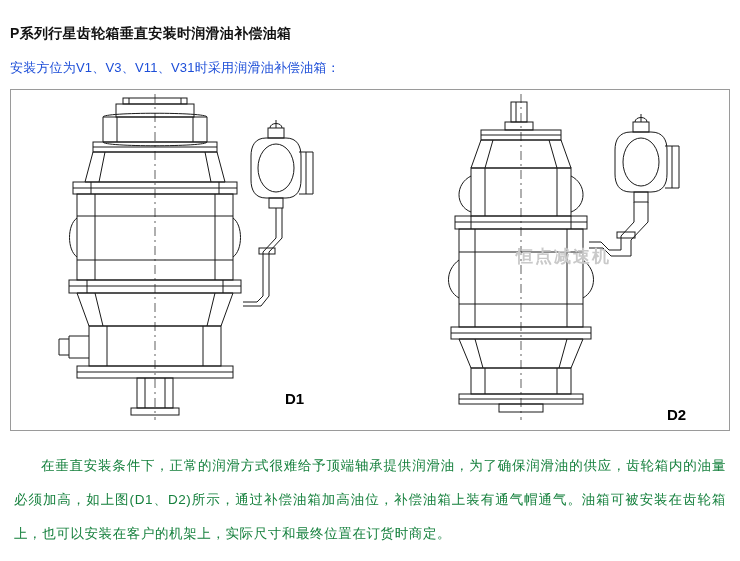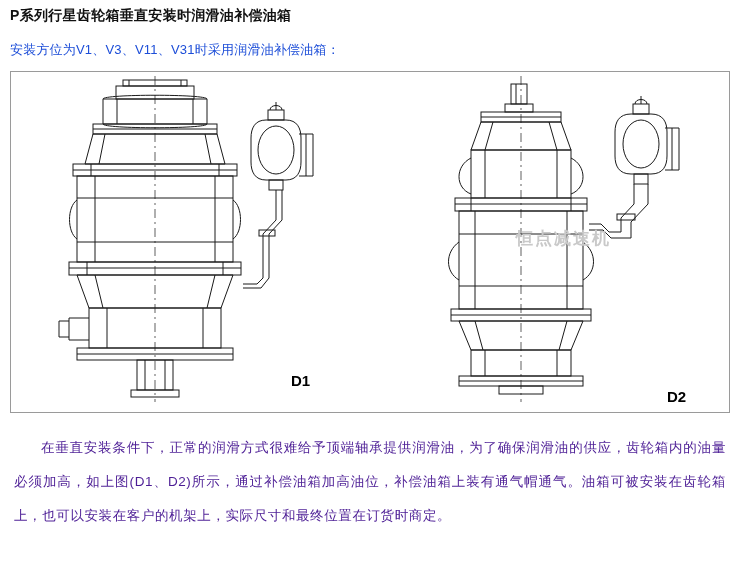"P系列行星齿轮箱垂直安装时润滑油补偿油箱" .doc-title { margin: 7px 0 0 2px -> 25px 0 0 2px }
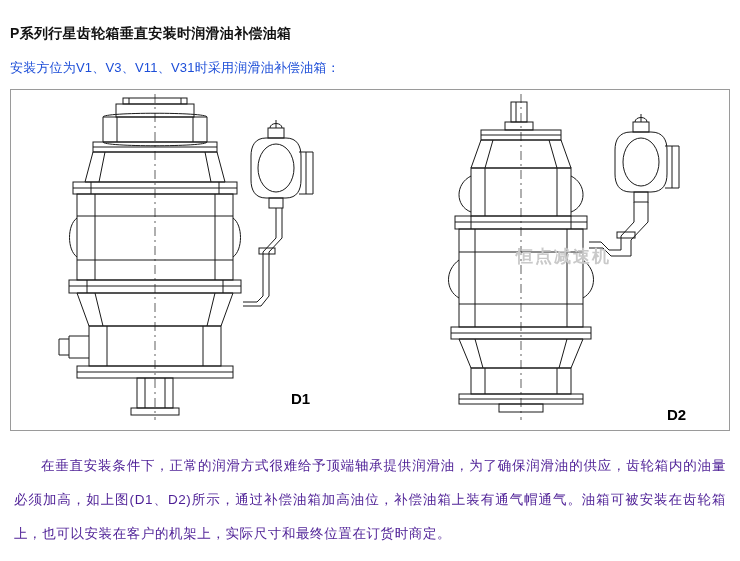"D1" .fig-label.d1 { left: 280px -> 274px }
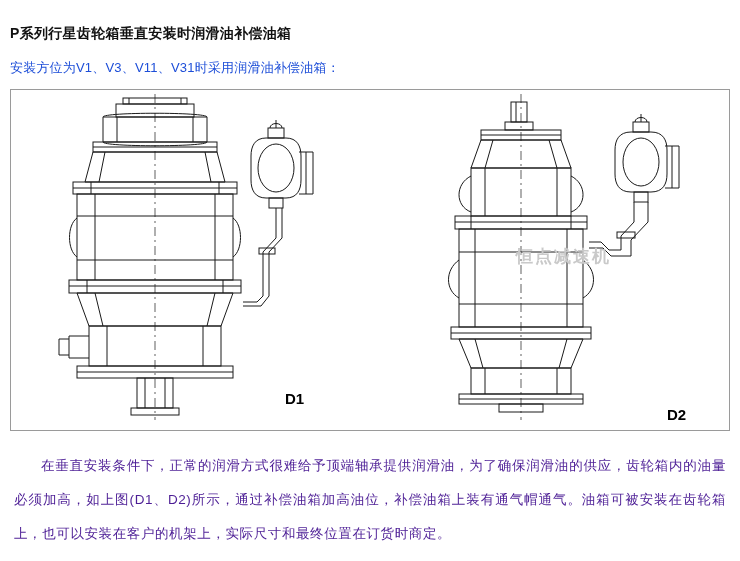"在垂直安装条件下，正常的润滑方式很难给予顶端轴承提供润滑油，为了确保润滑油的供应" .body-text { color: #4c1d95 -> #15803d }
